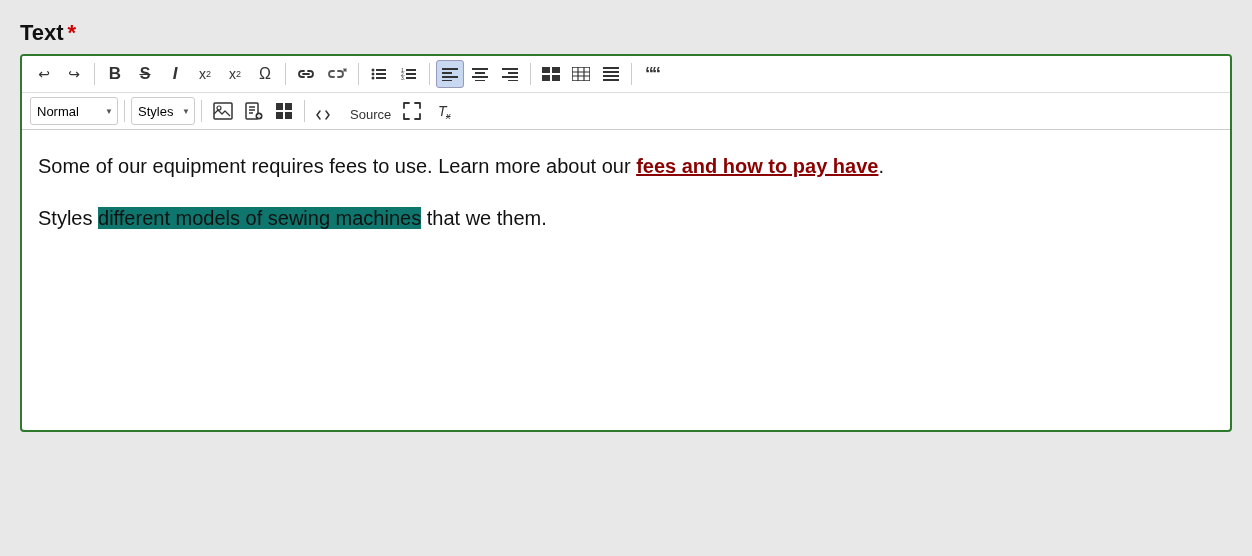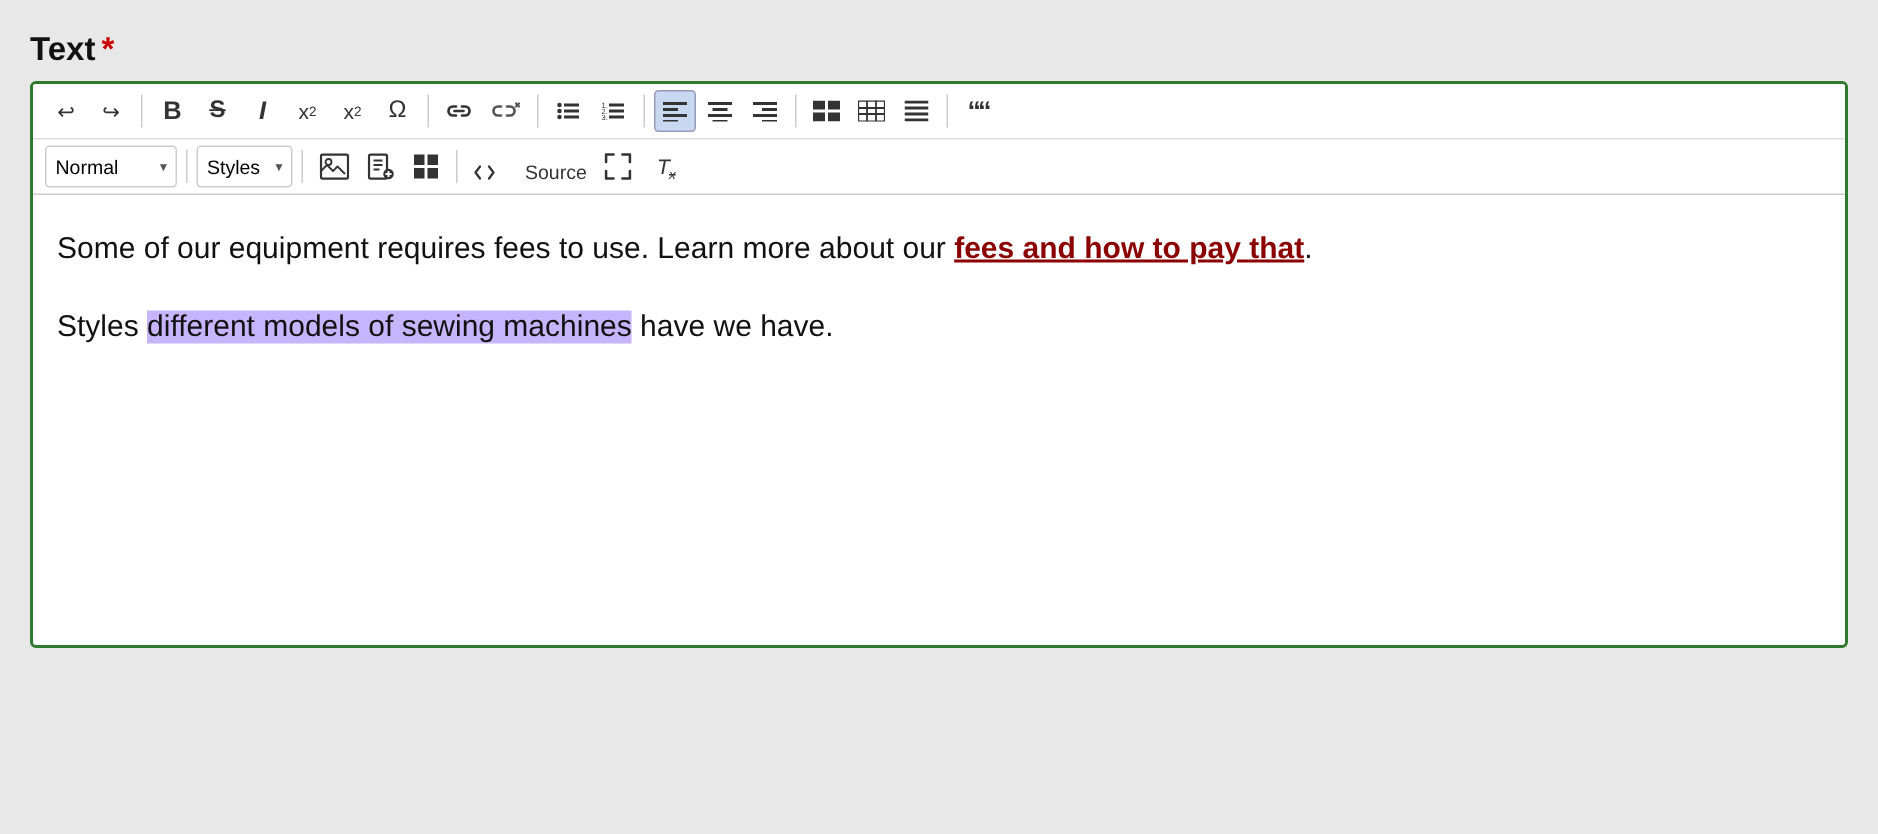"fees and how to pay" span { text: that -> have }
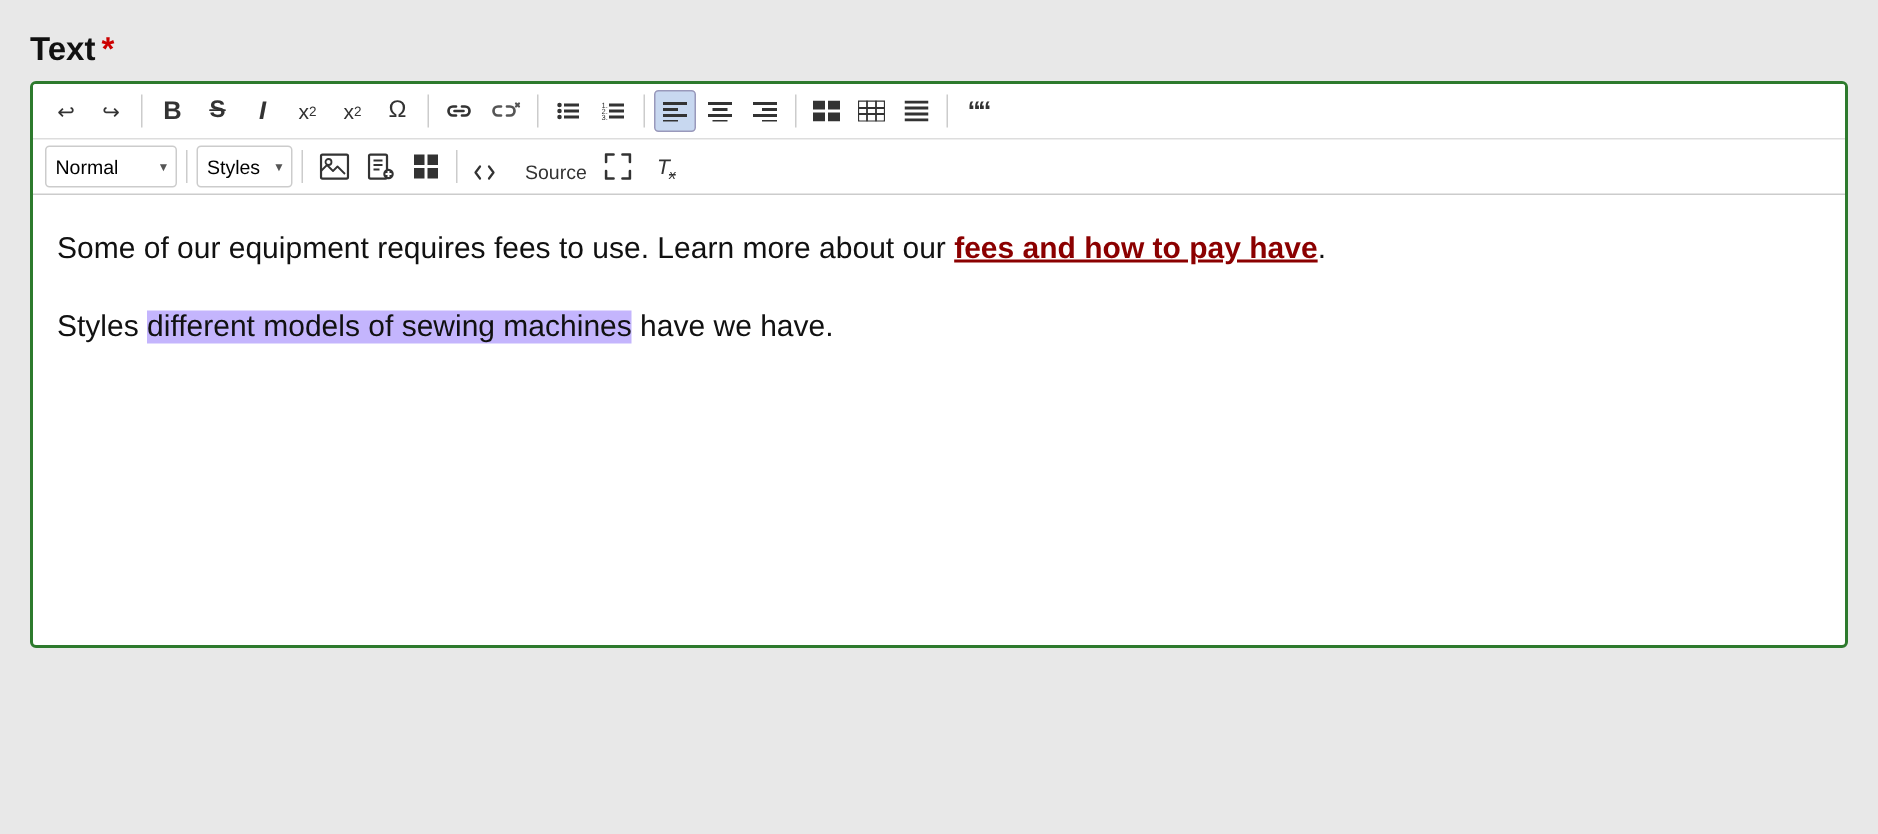"different models of sewing machines" .highlighted { background-color: #c4b5fd -> #0f766e }
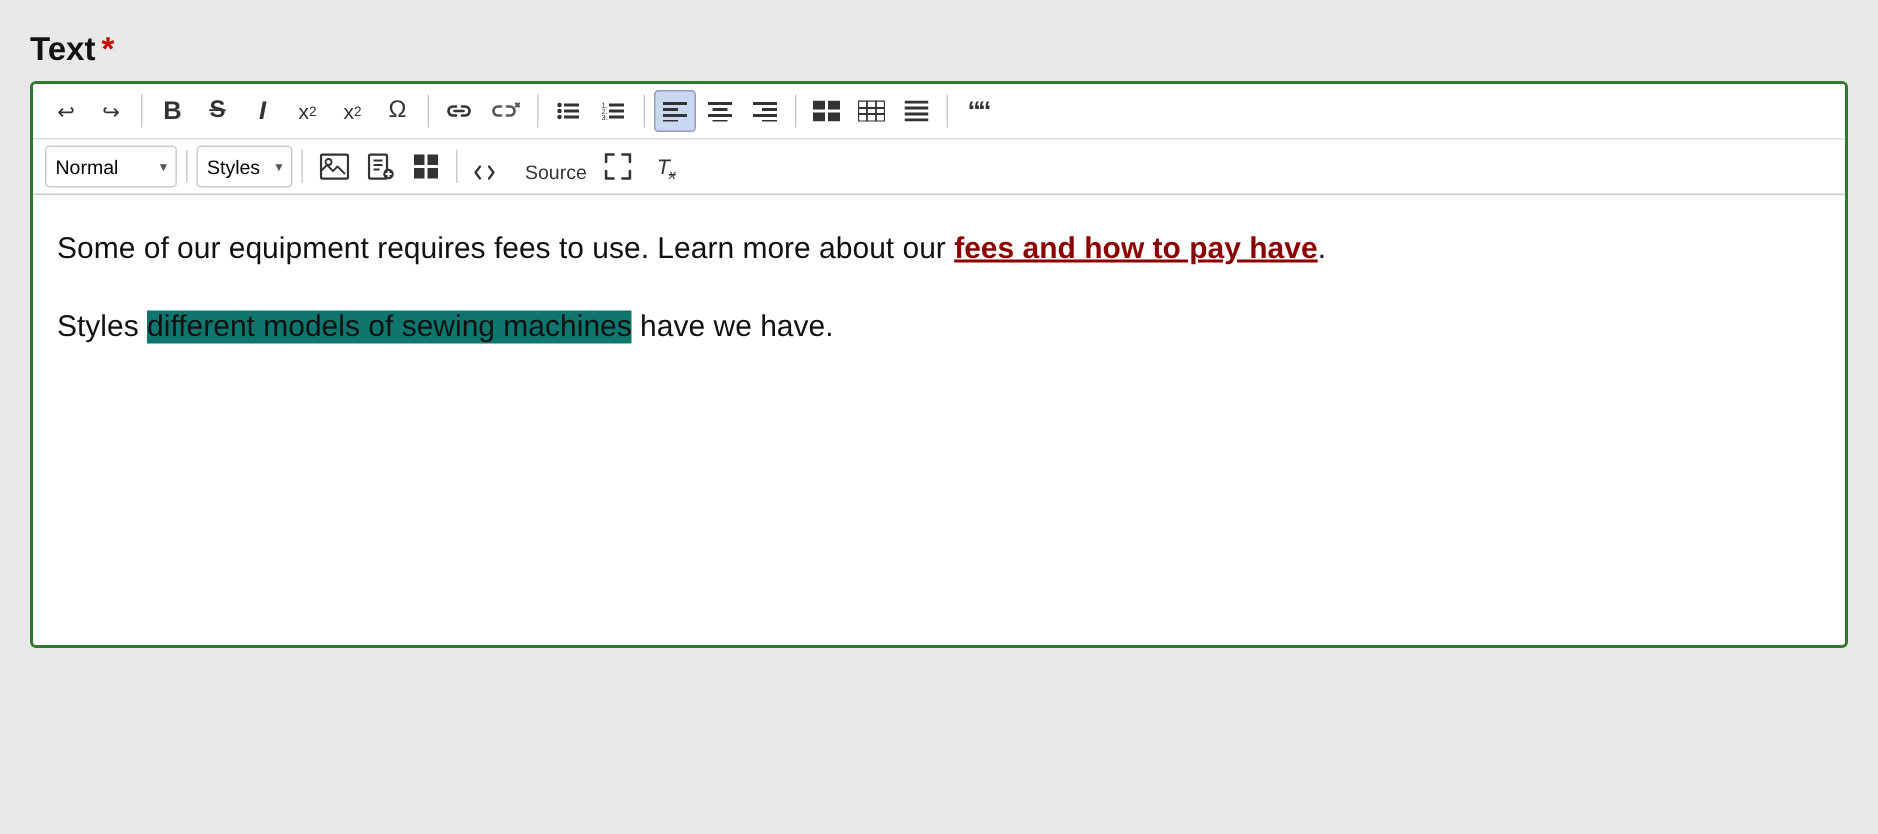"have we have." span { text: have we have -> that we them }
